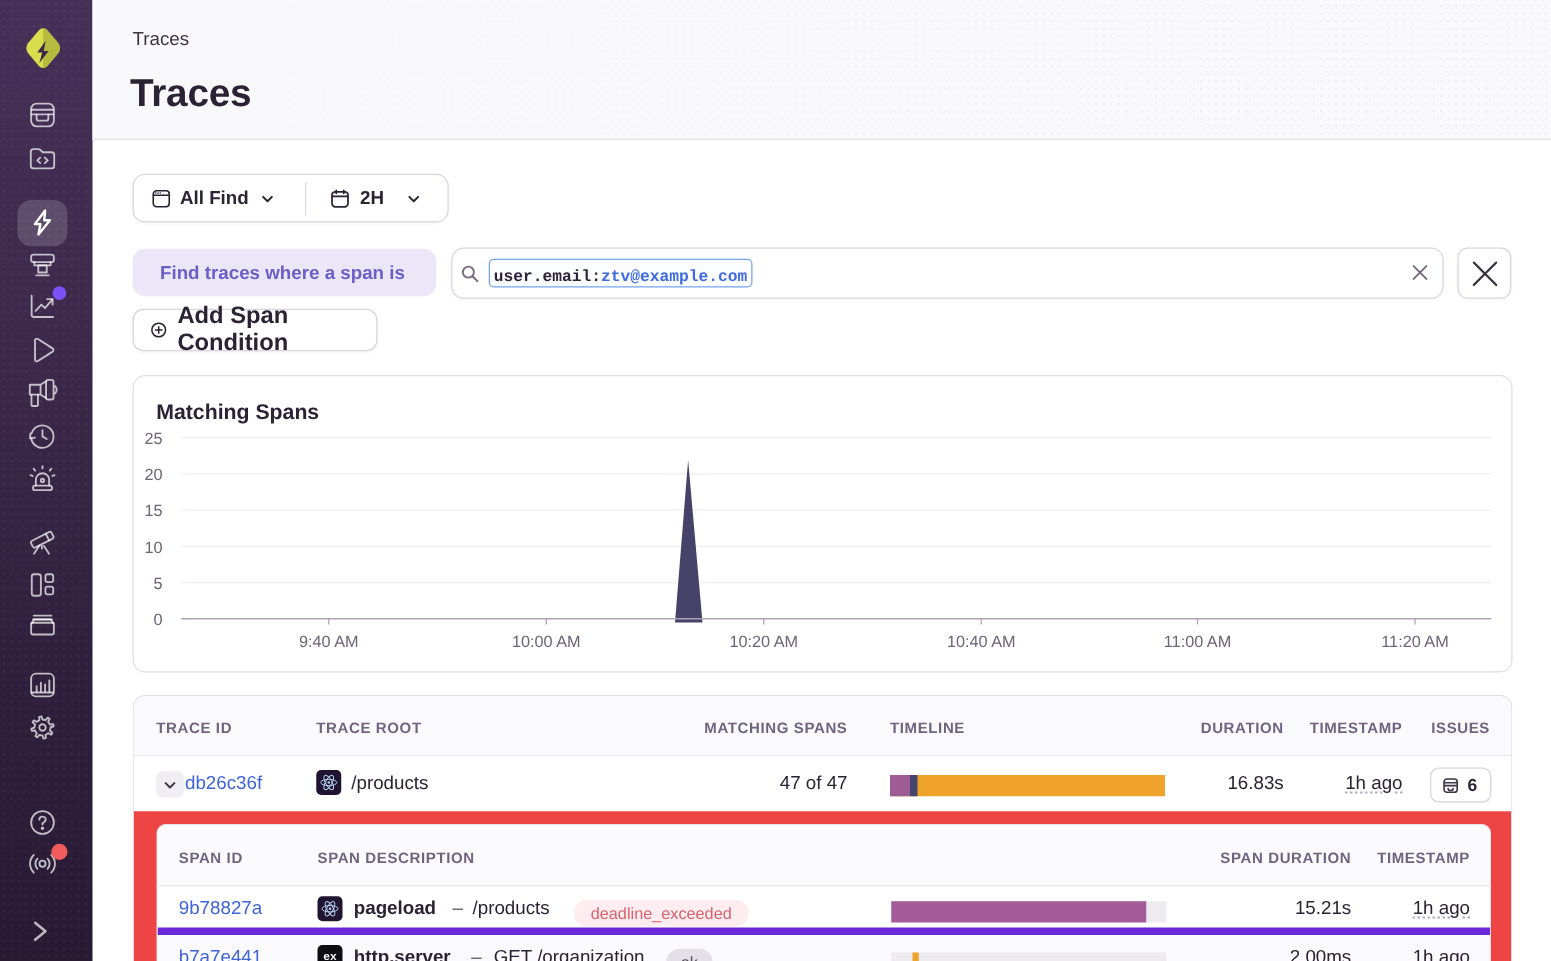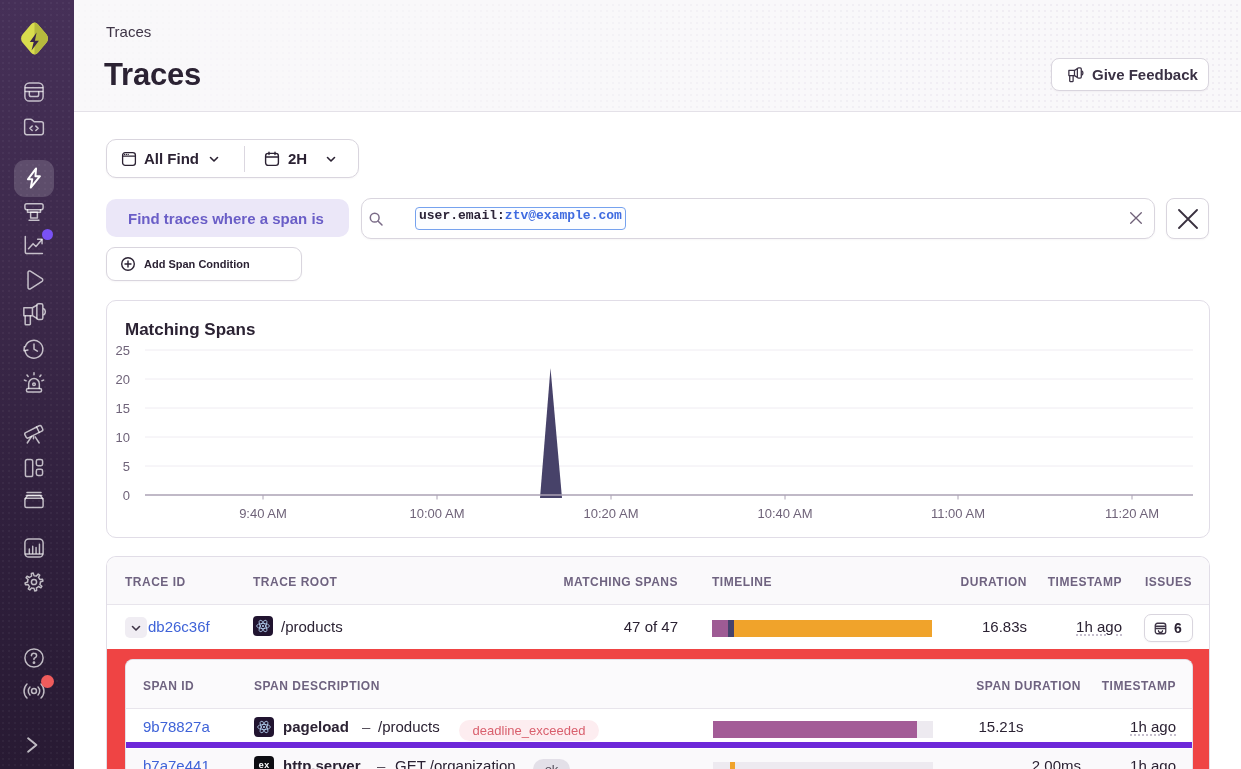"Give Feedback" div.btn { html: <div> <svg> <path></path> <rect></rect> <path></path> <path></path> </svg> <span>Give Feedback</span> </div> -> none }
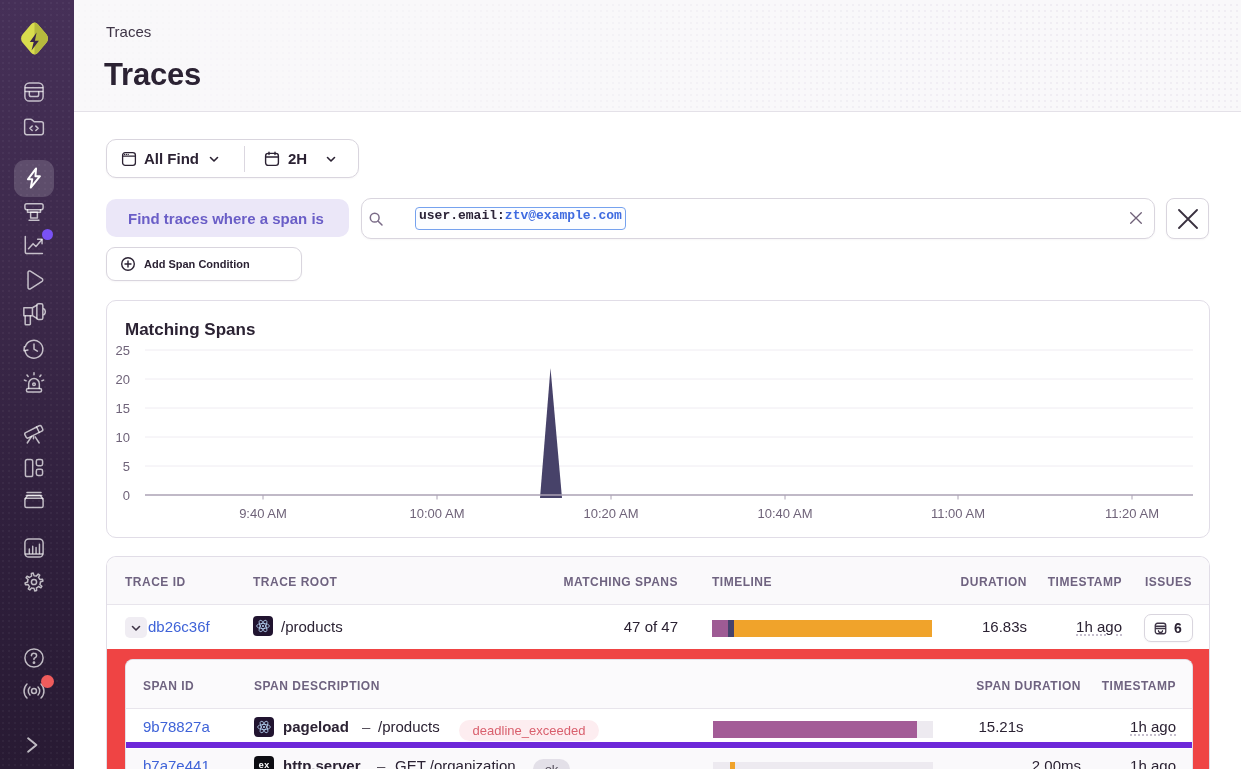"user.email:" #token { align-items: flex-start -> flex-end; margin-left: 24px -> none }
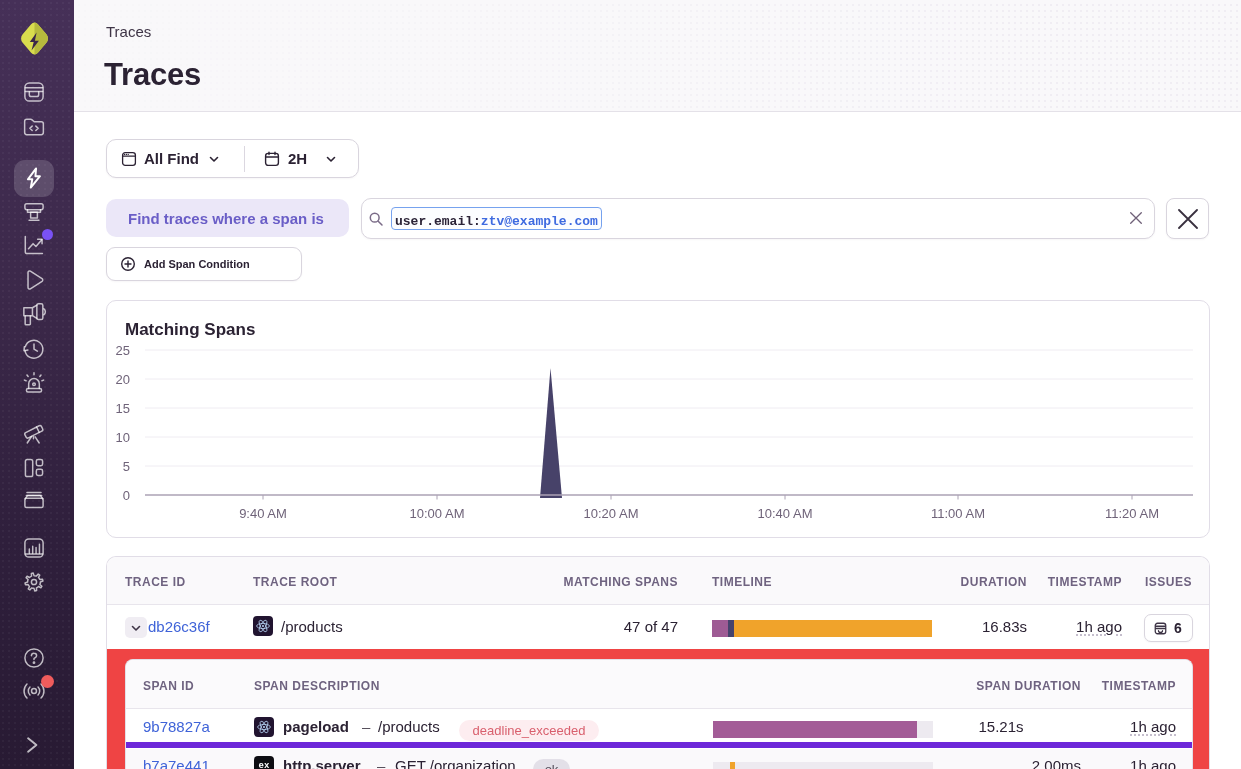"Add Span Condition" #addspan { font-size: 11px -> 19px }
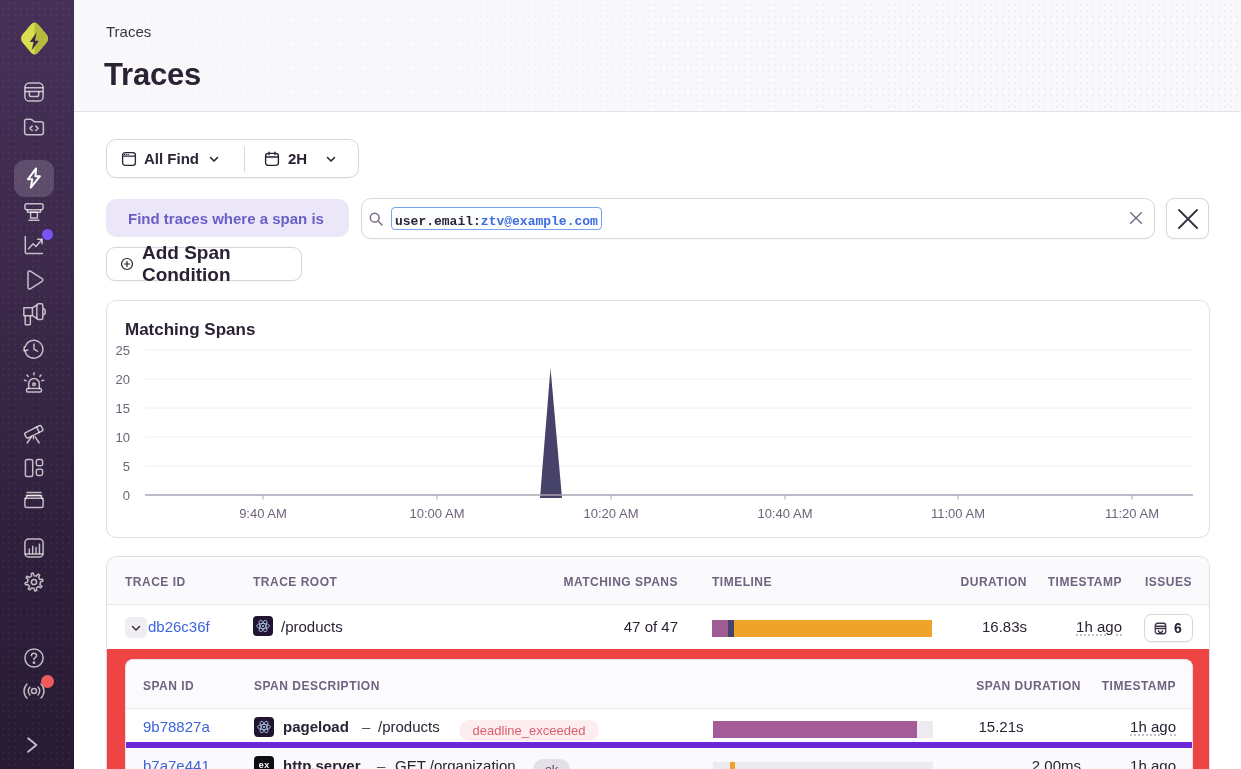"15.21s" span.cell { text-align: center -> none }
